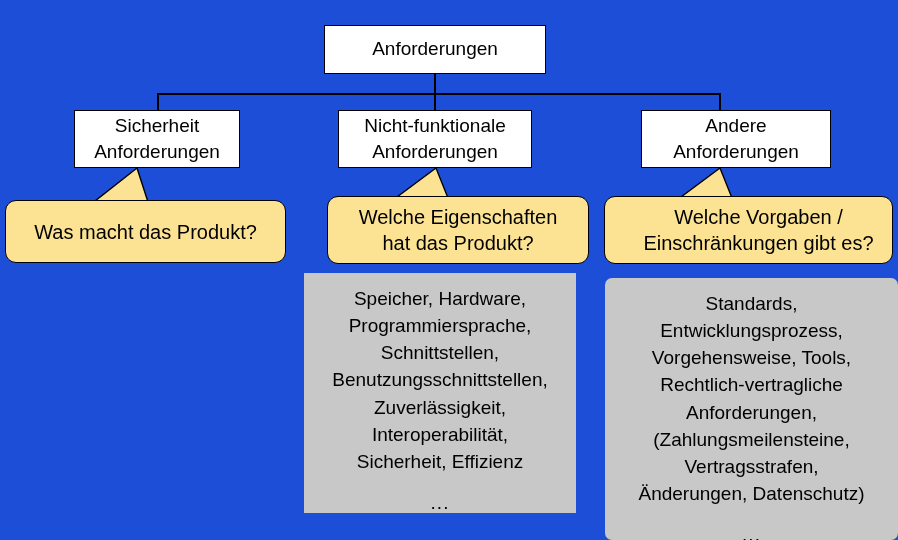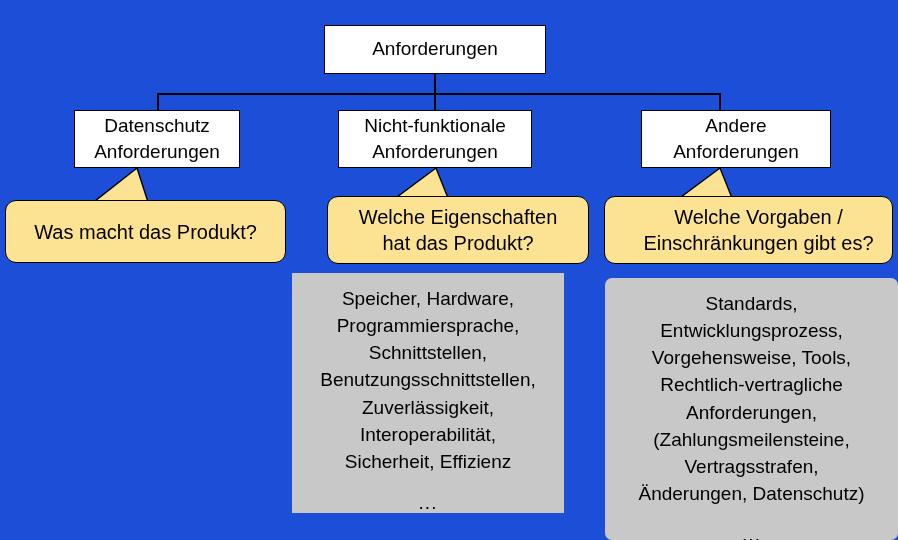"Datenschutz" span { text: Datenschutz -> Sicherheit }
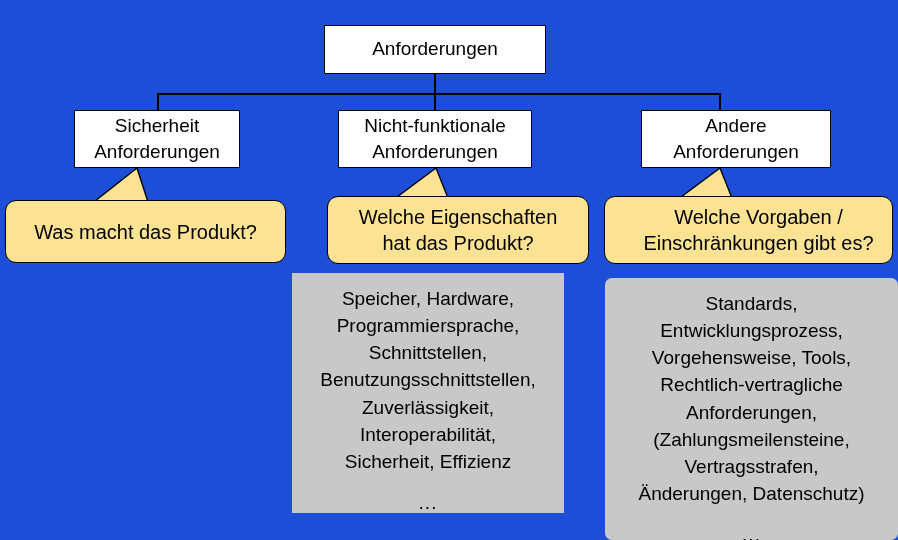"Speicher, Hardware," #panel-nfunc { left: 292px -> 304px }
